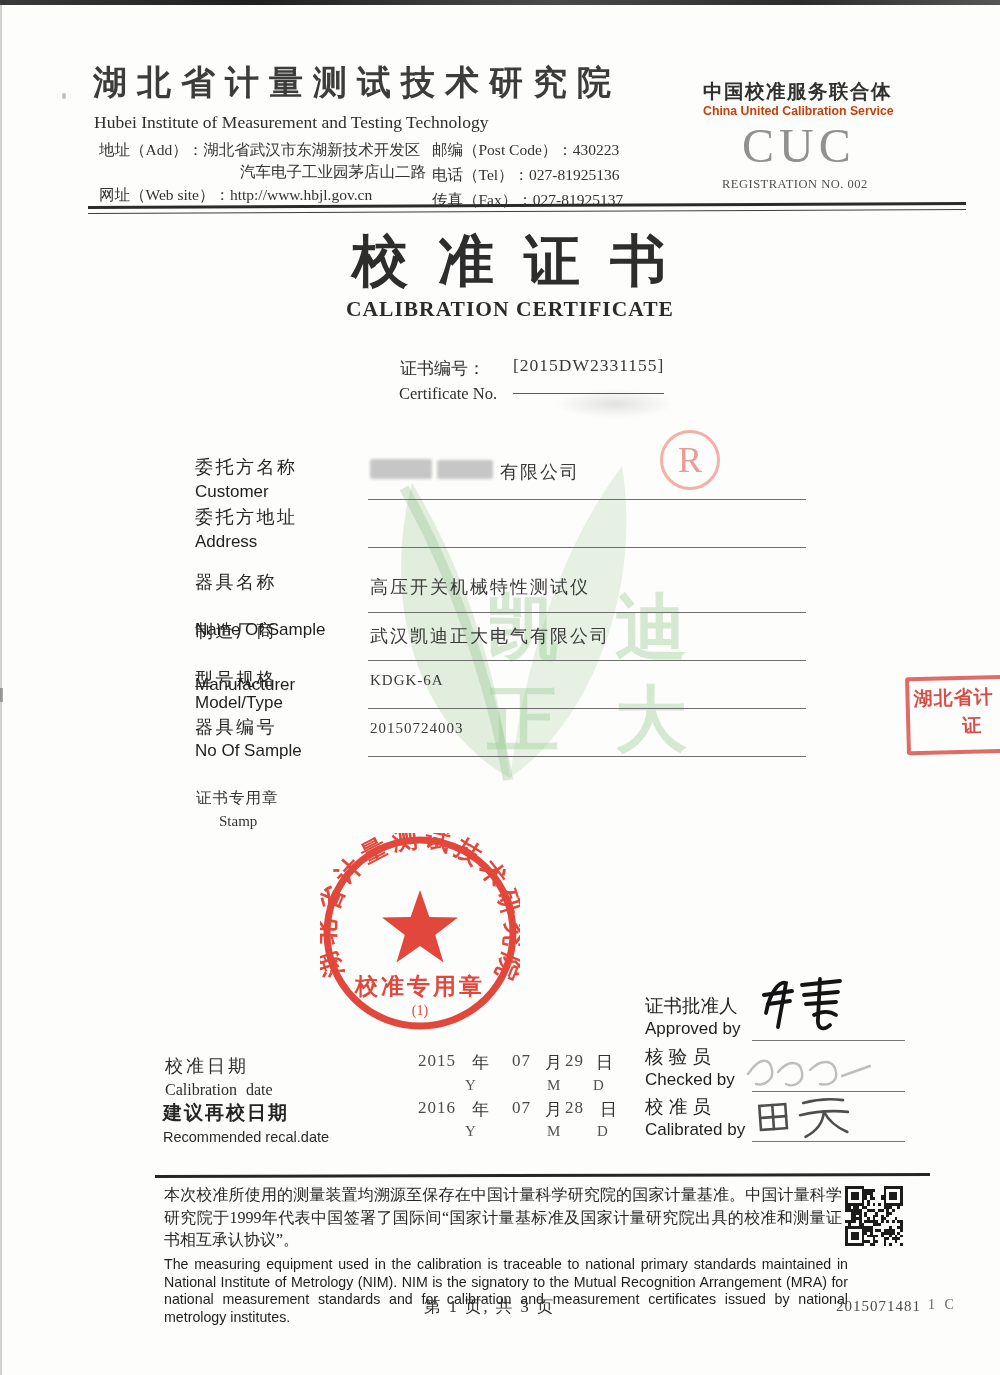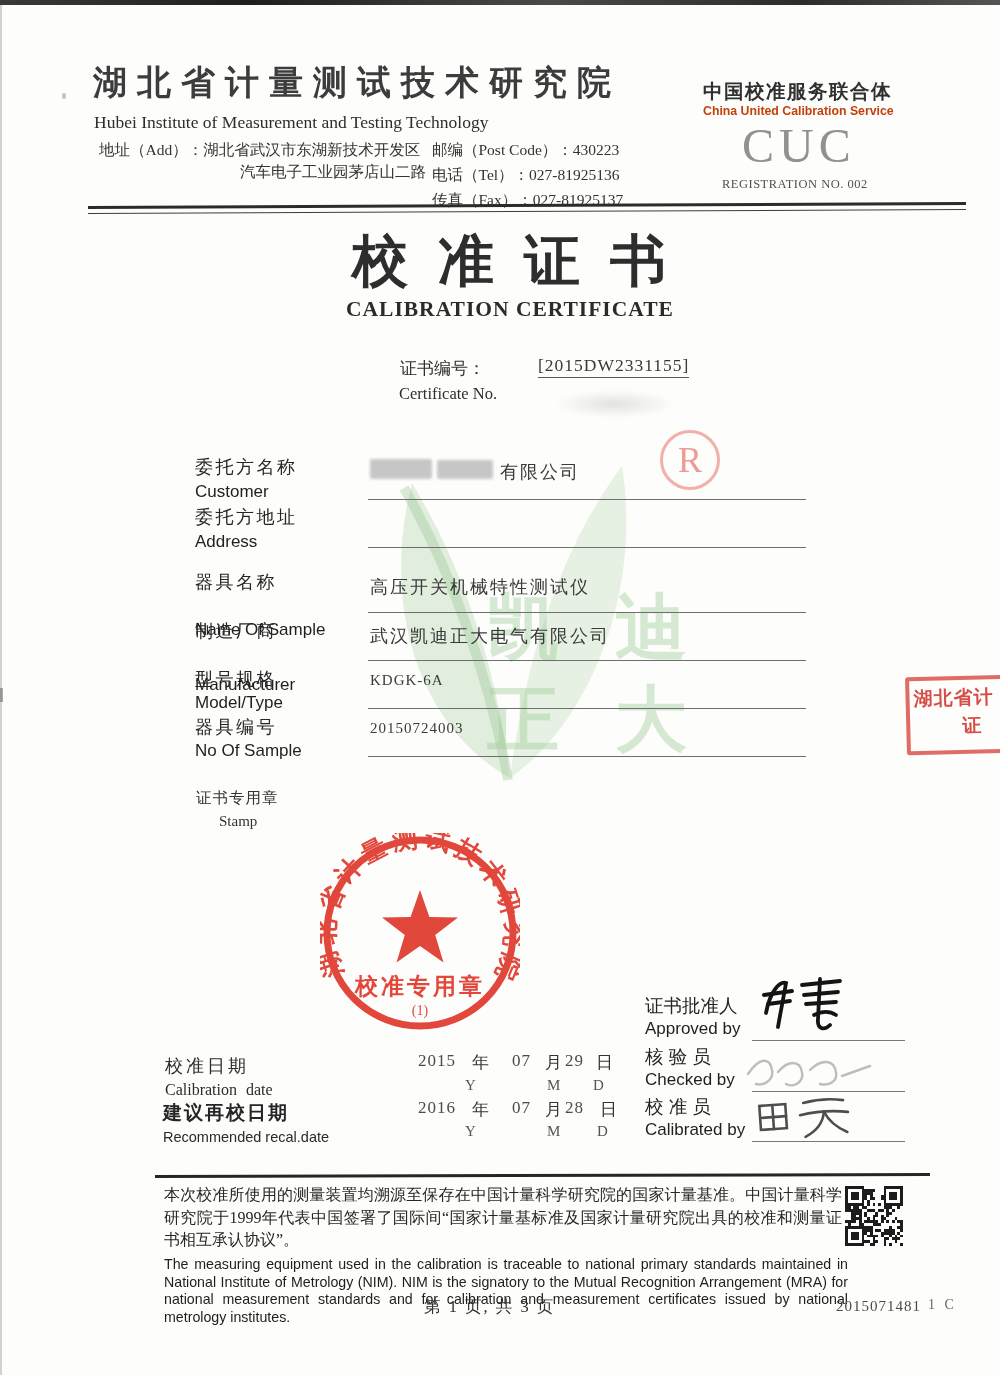"网址（Web site）：http://www.hbjl.gov.cn" div.abs { html: none -> <div> <span>网址（Web site）：</span><span>http://www.hbjl.gov.cn</span> </div> }
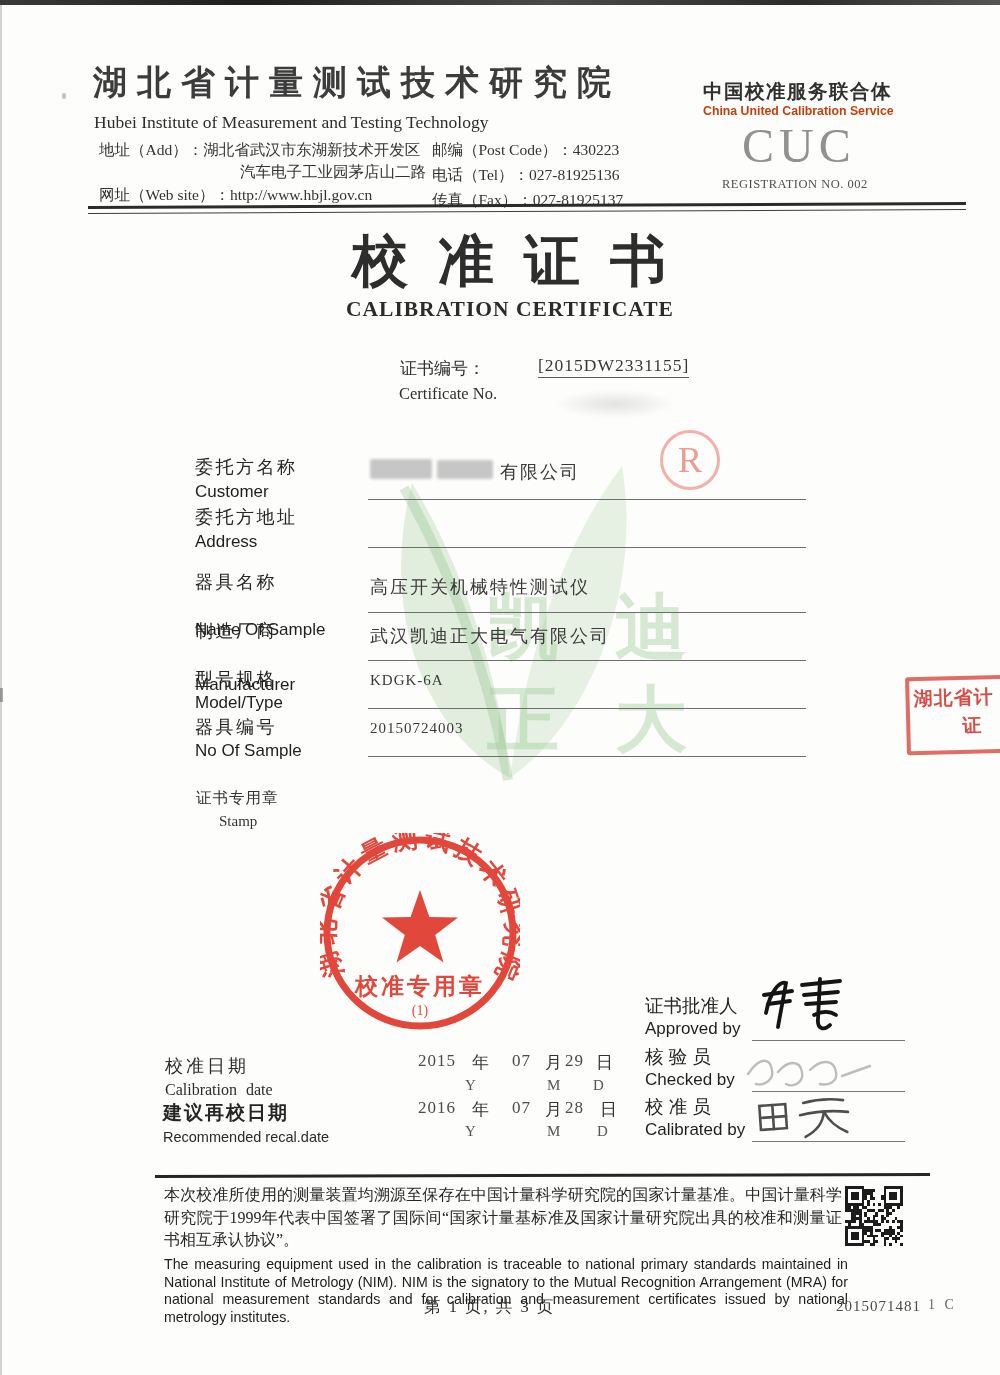"[2015DW2331155]" .cert-val { left: 538px -> 513px; padding-bottom: 1px -> 17px }
